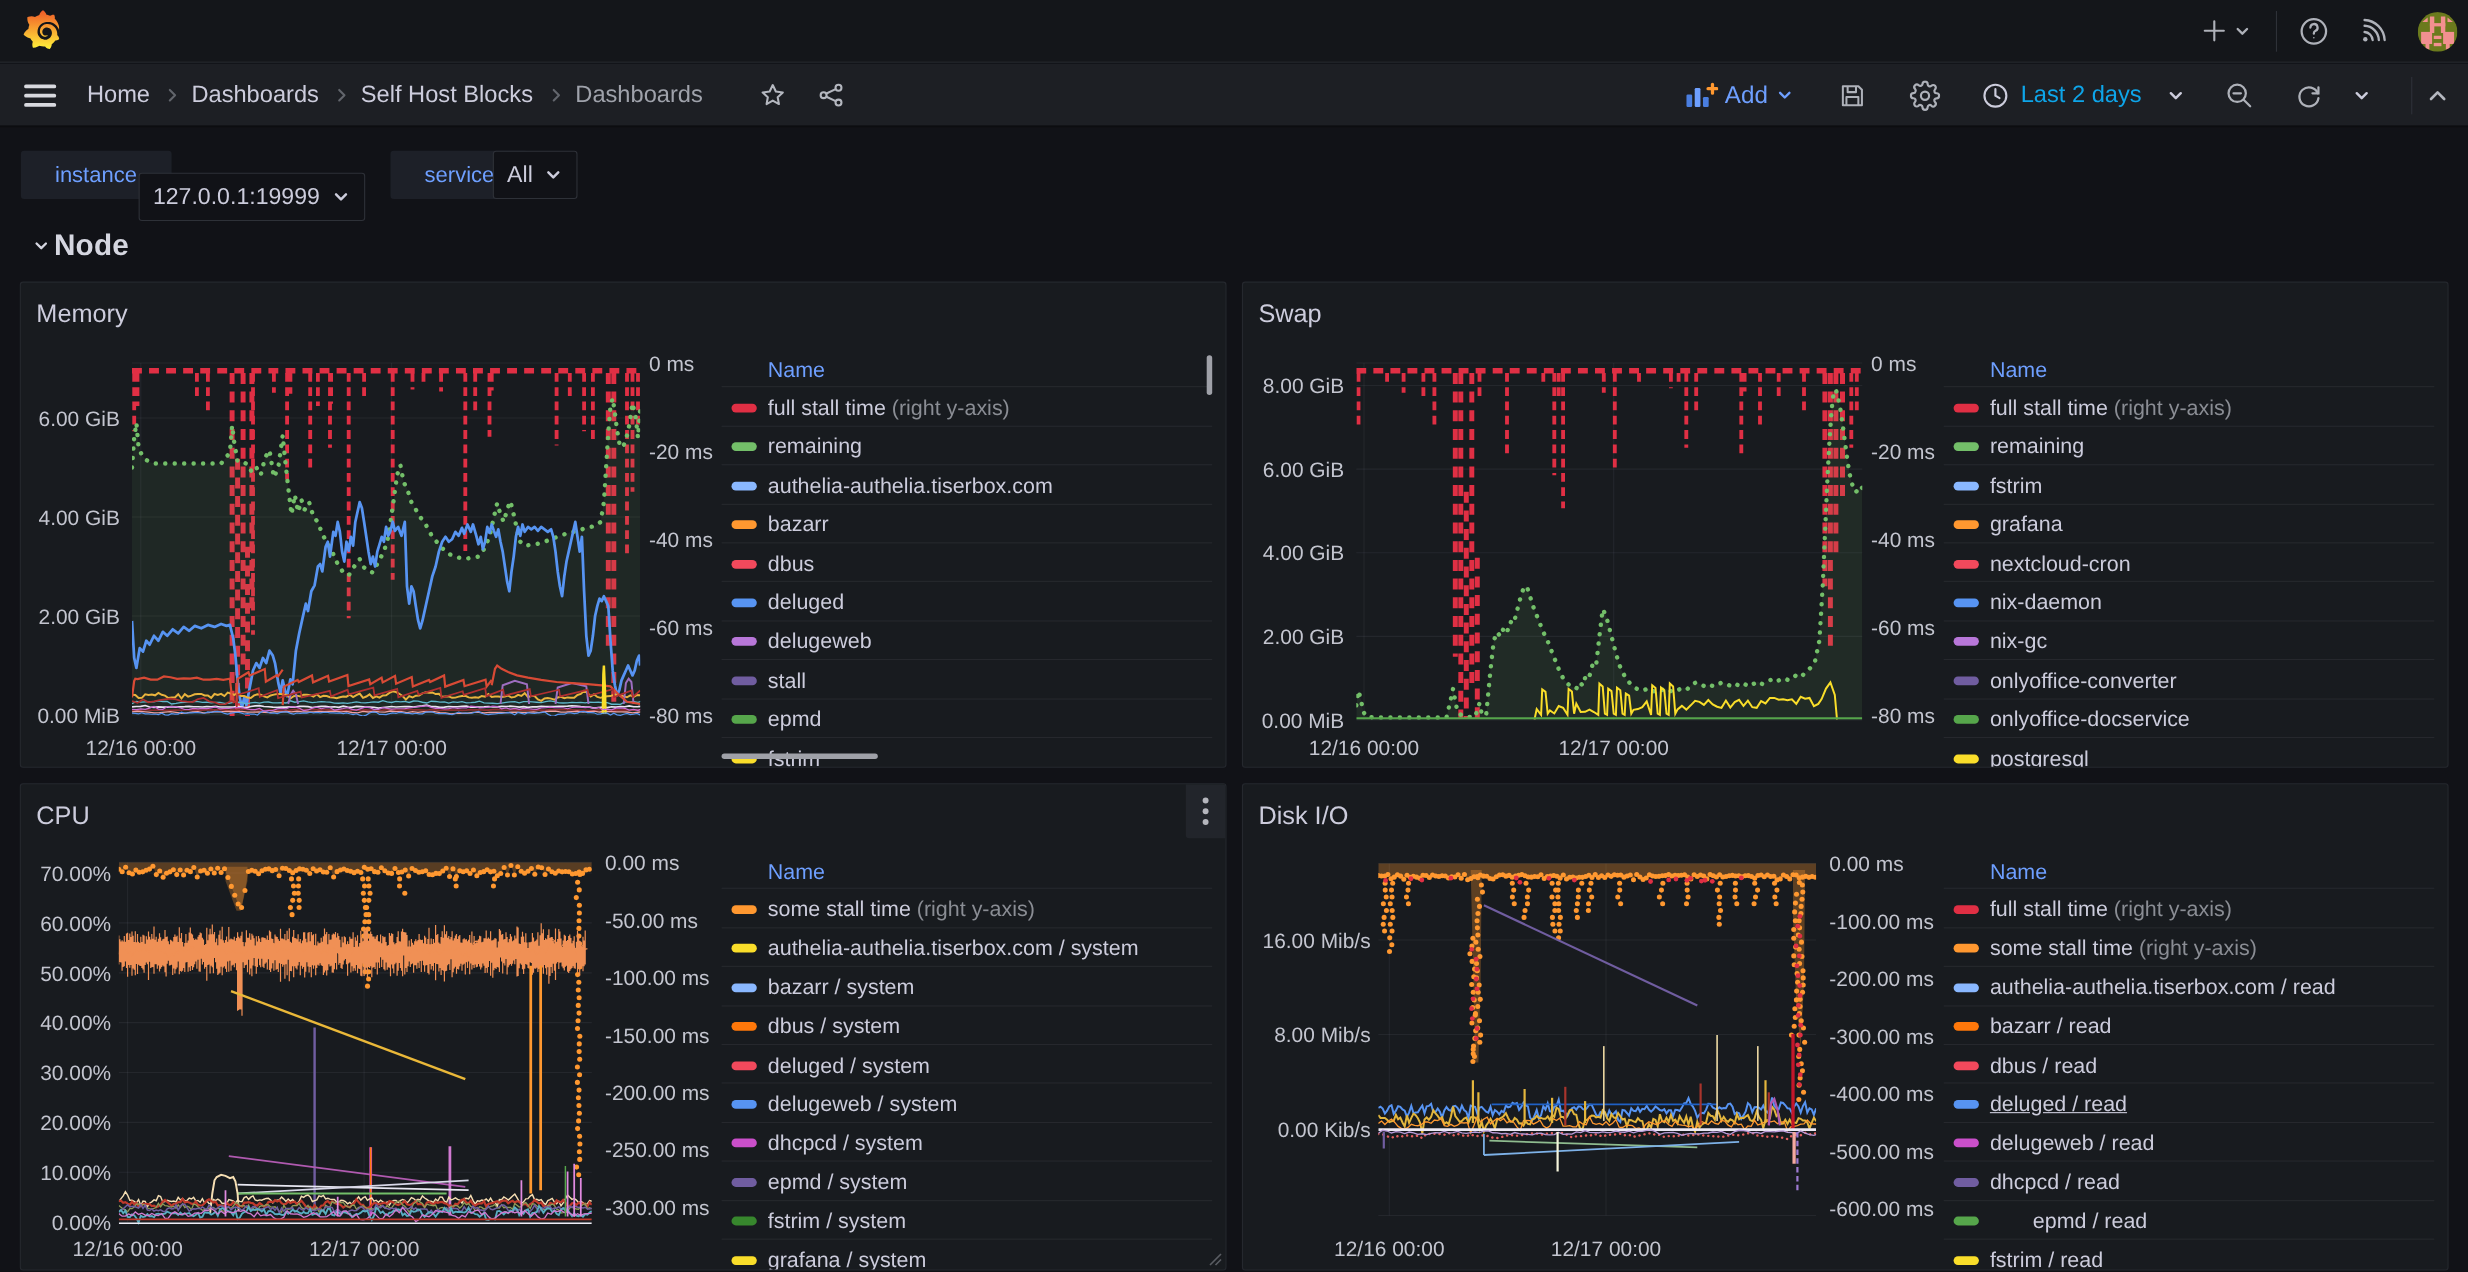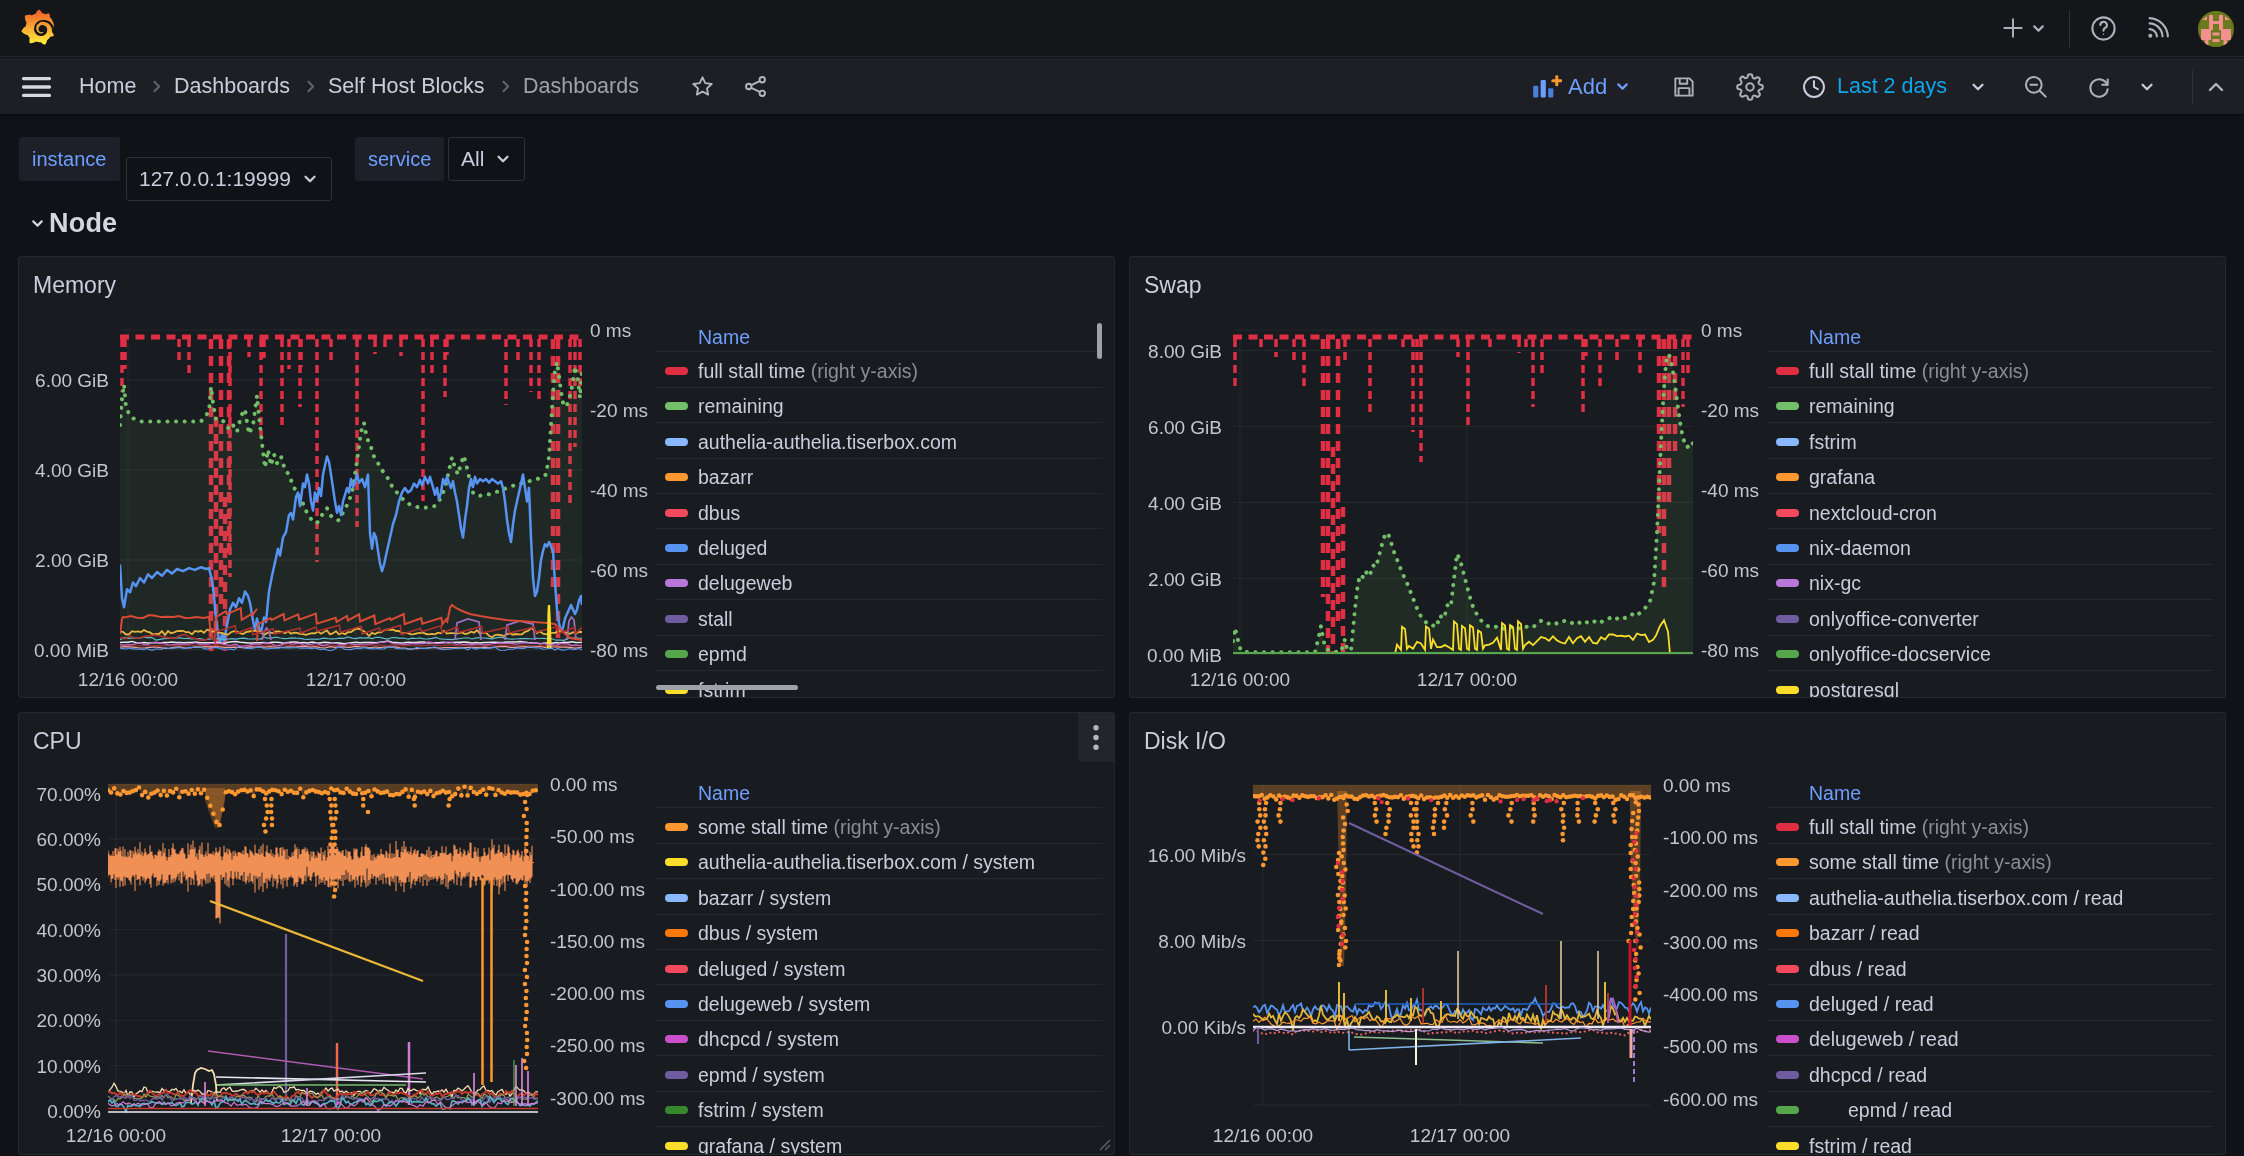"instance" .vlabel { padding: 0 13px -> 0 31px }
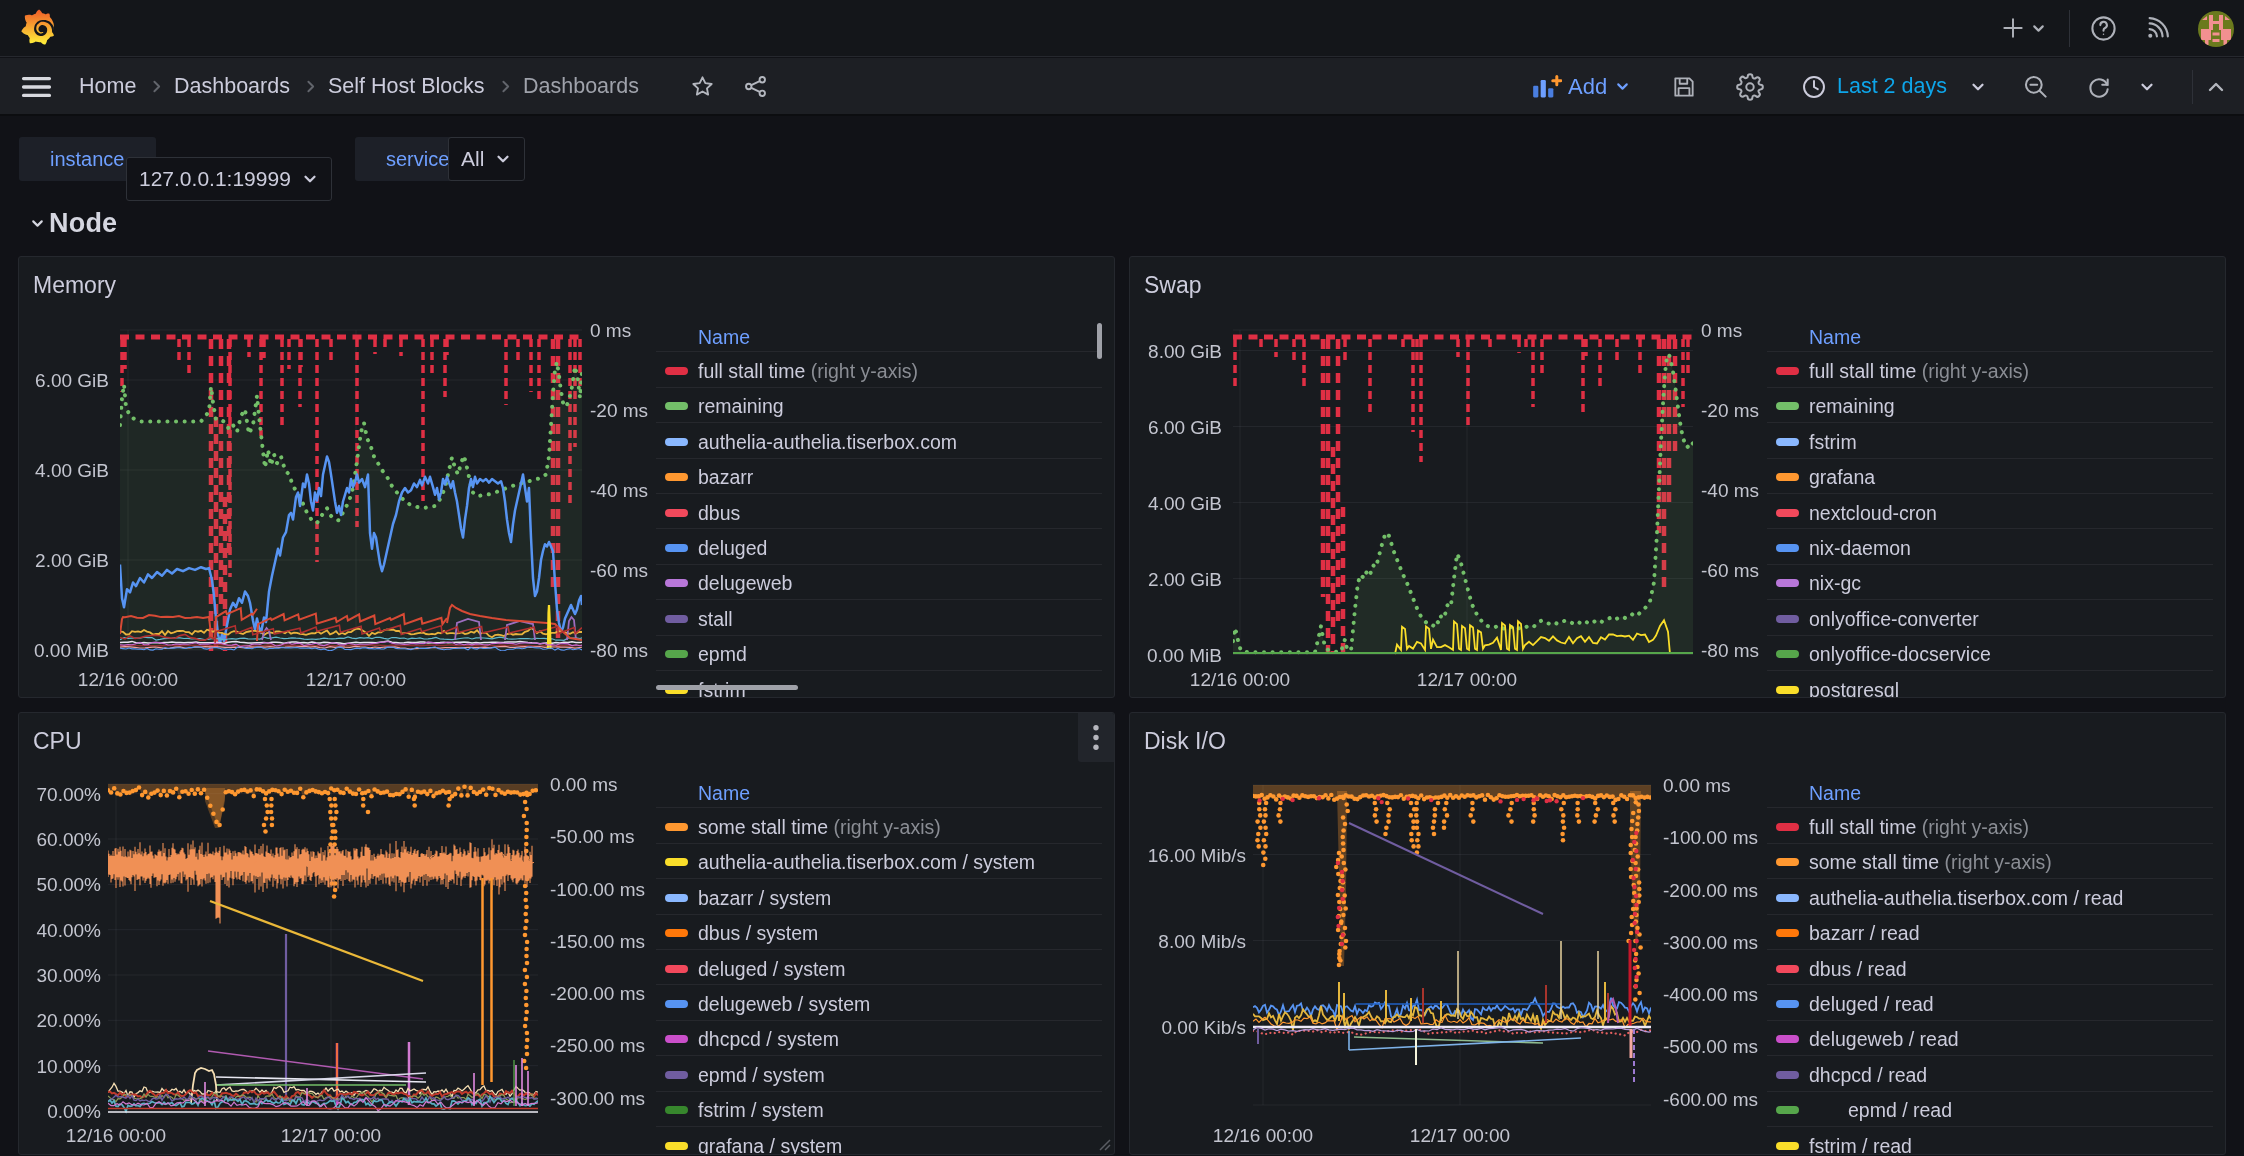"deluged / read" div.lg-text { text-decoration: none -> underline }
